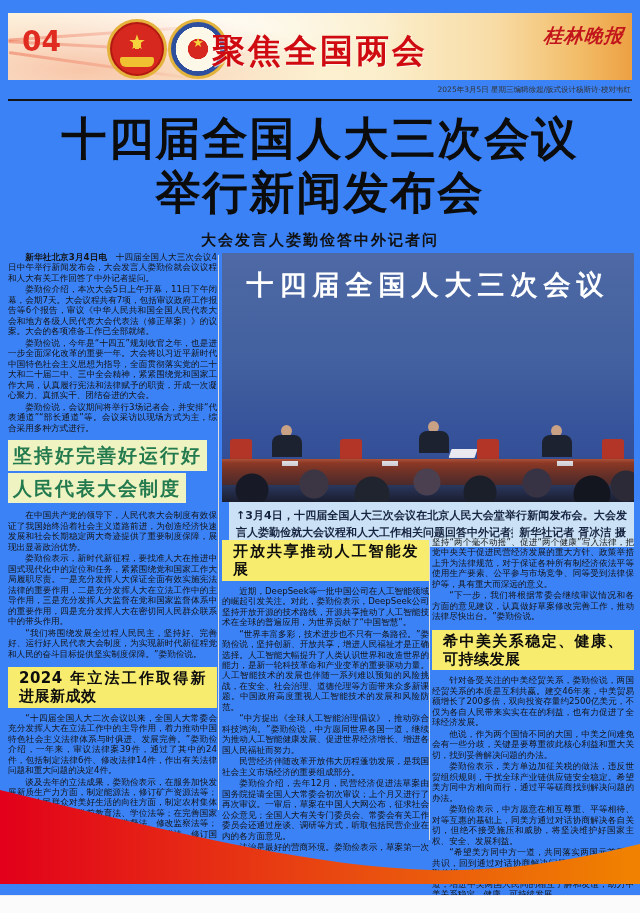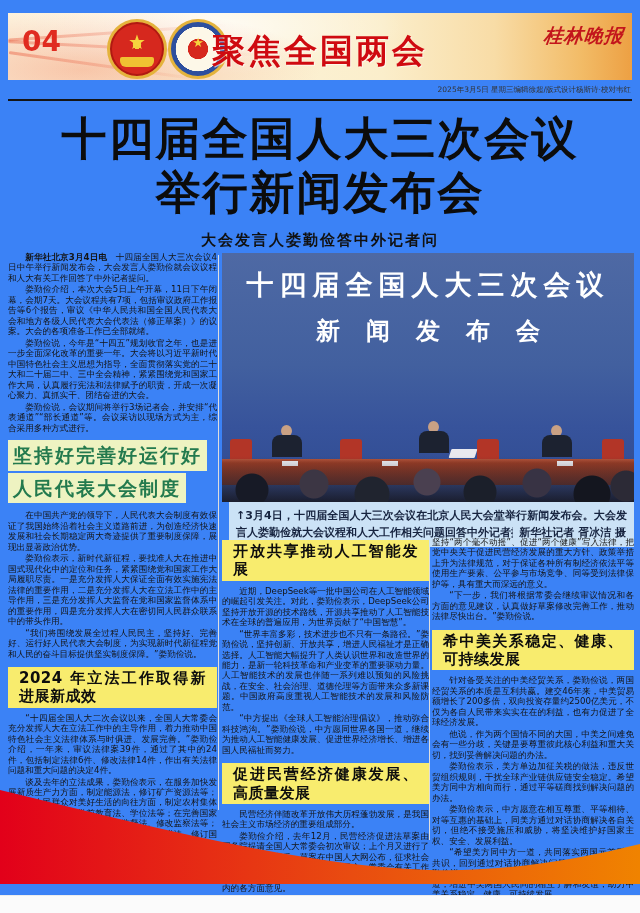"新闻发布会" div.bd2 { html: <div>新闻发布会</div> -> none }
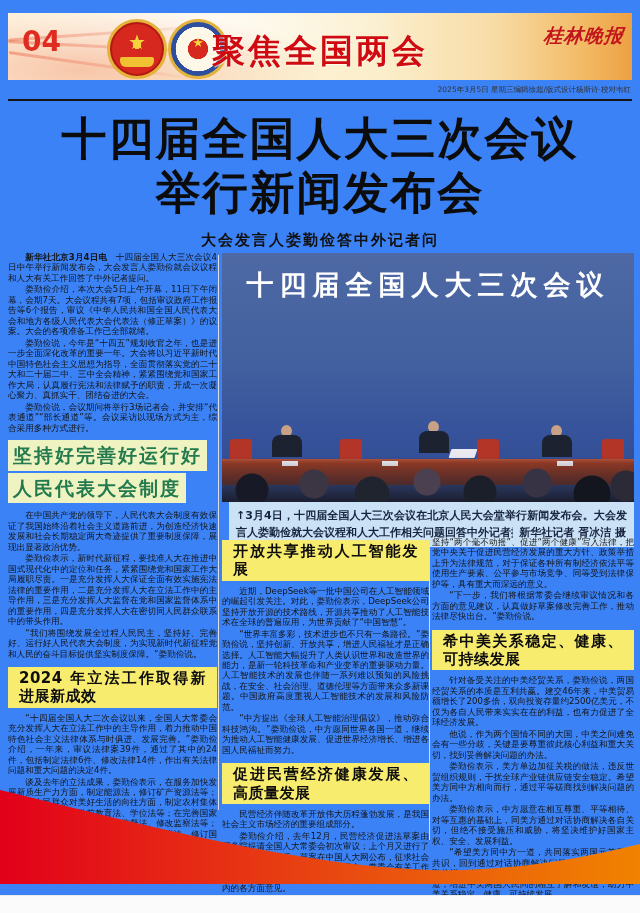"促进民营经济健康发展、高质量发展" div.sec-yellow { html: <div> <span>促进民营经济健康发展、高质量发展</span> </div> -> none }
